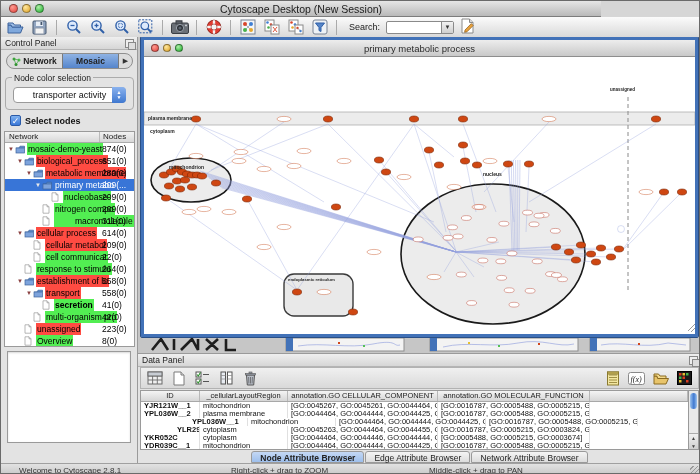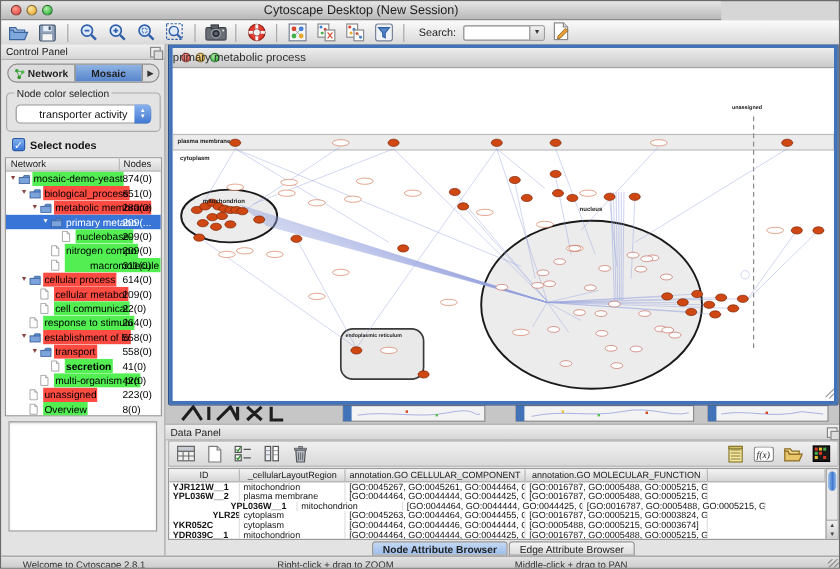"primary metabolic process" .nettitle .ttl { text-align: left -> center }
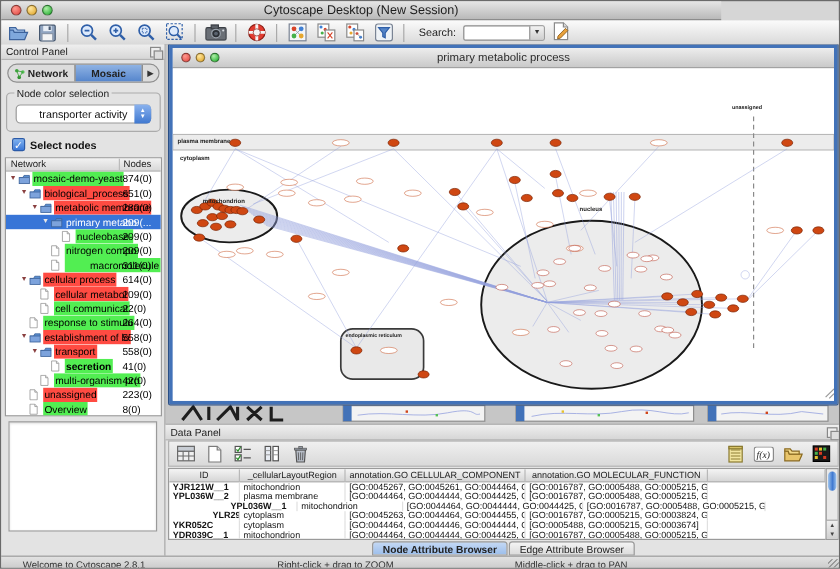"Network Attribute Browser" span.dp-tab { html: none -> <span>Network Attribute Browser</span> }
